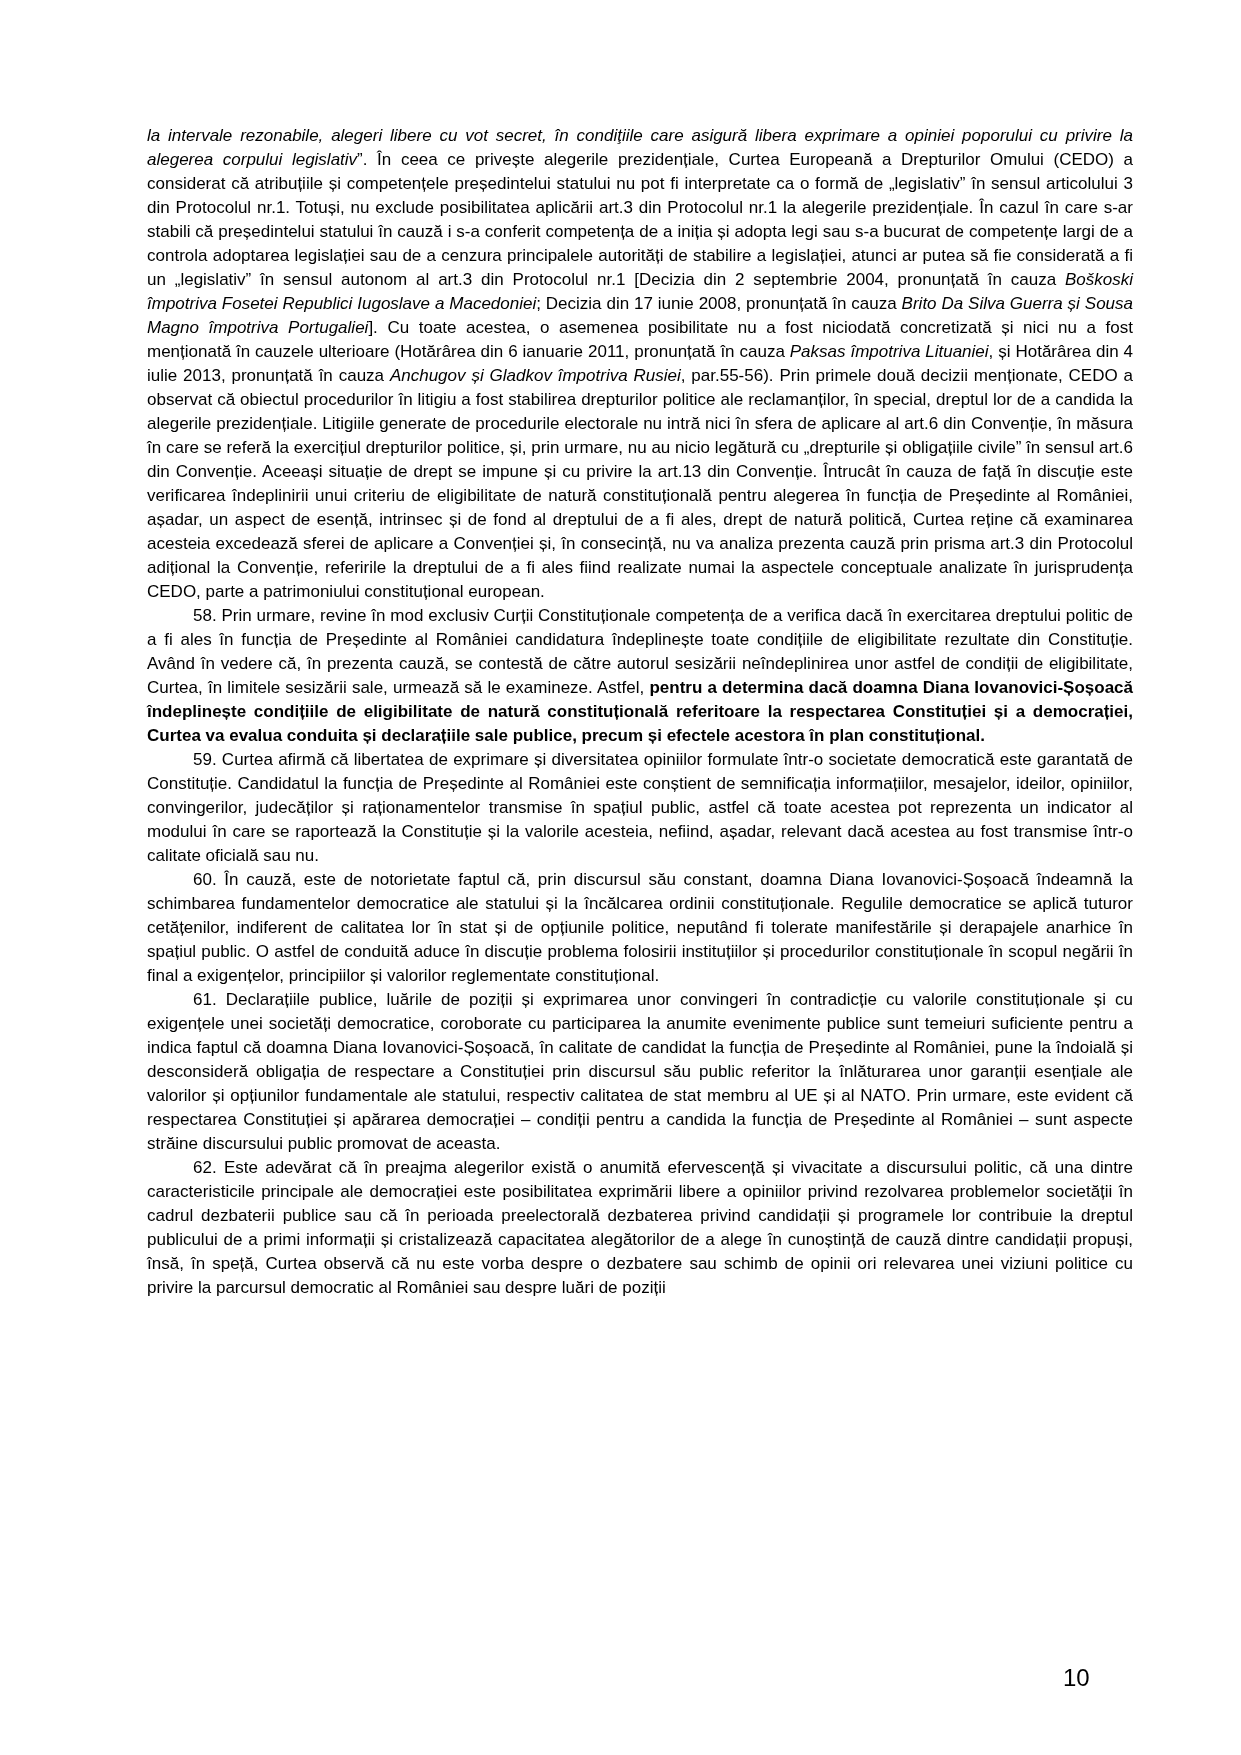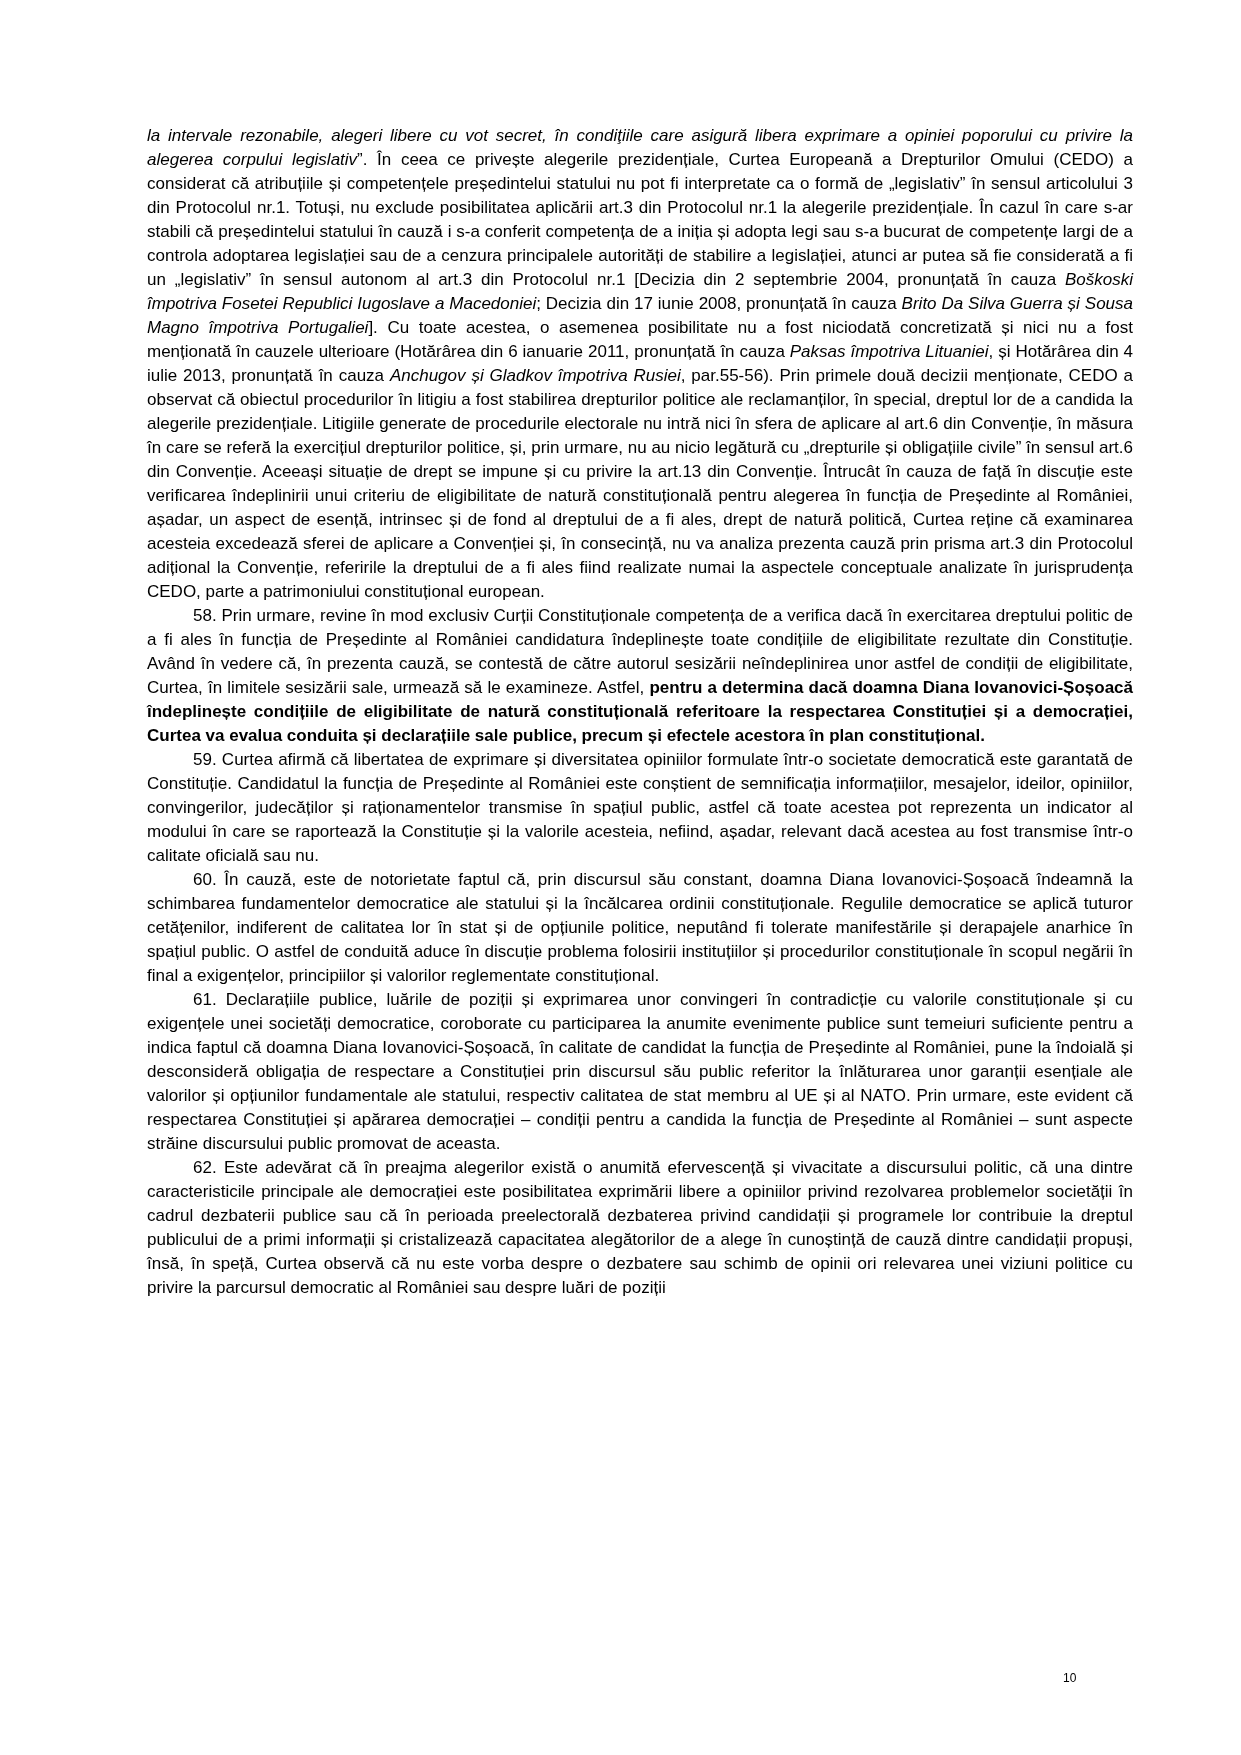"10" .page-number { font-size: 12px -> 24px }
